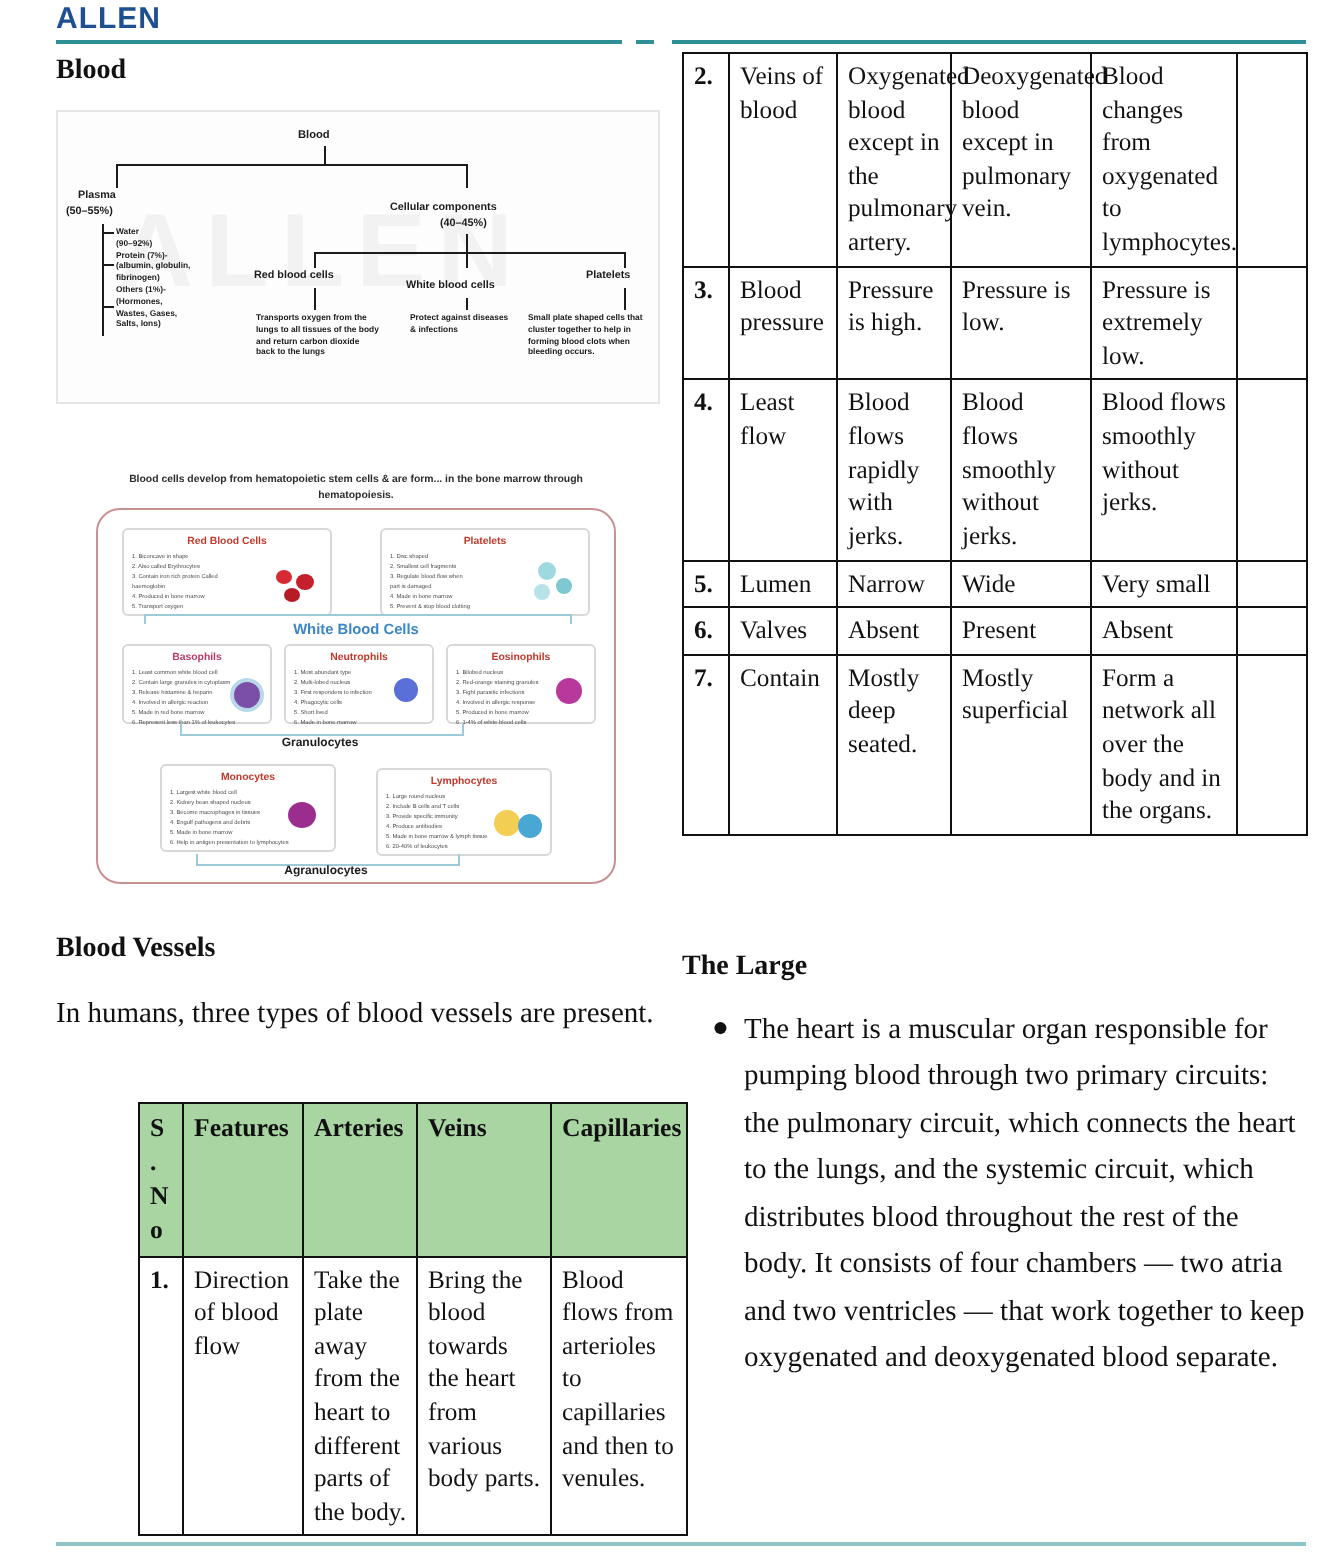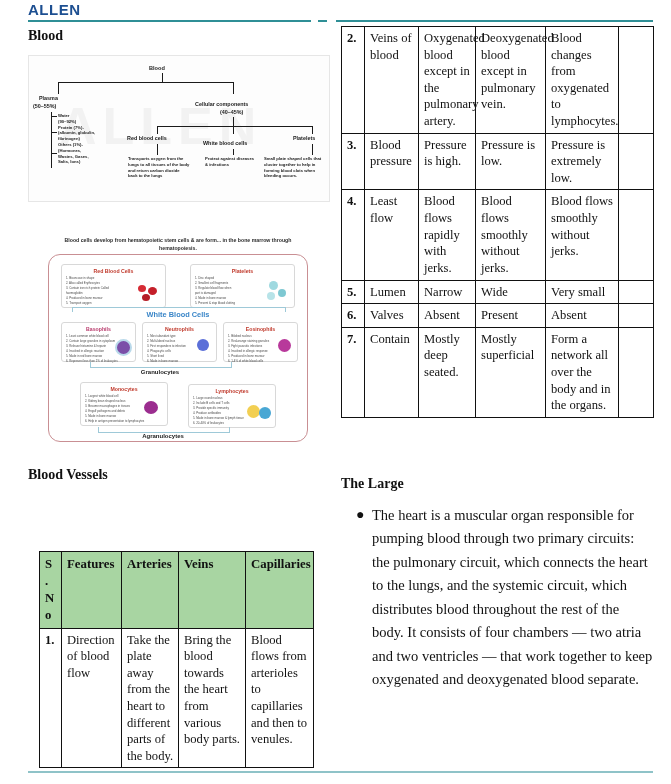"In humans, three types of" p.body { html: none -> <p>In humans, three types of blood vessels are present.</p> }
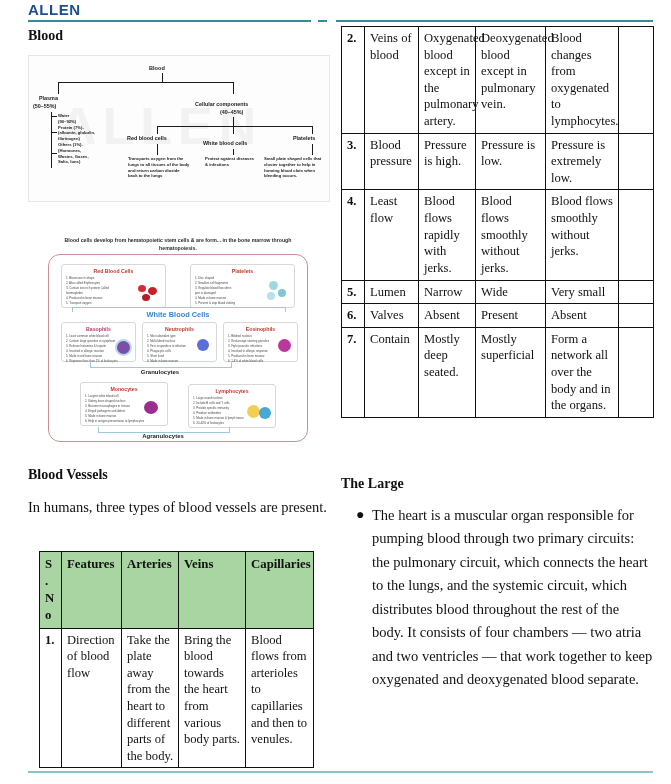"S . N o" #tbl-blood-vessels { left: 39px -> 69px }
